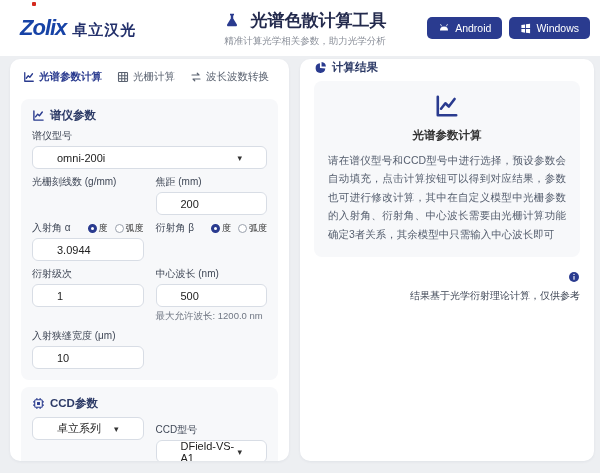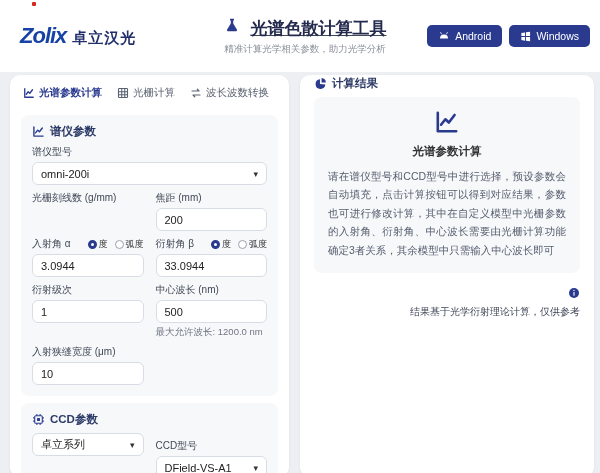"Zolix" .header { height: 72px -> 56px }
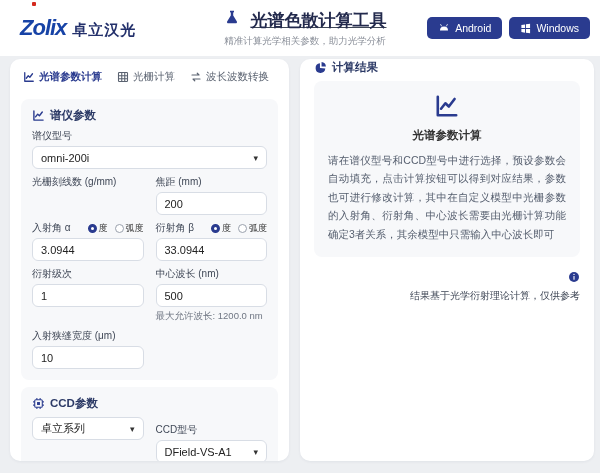"光谱色散计算工具" .title-row { align-items: none -> center; text-decoration: underline -> none }
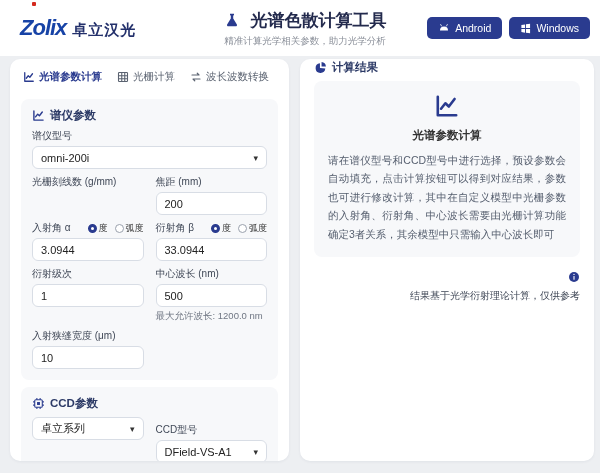"omni-200i" .inp,.sel { padding: 0 8px -> 0 24px }
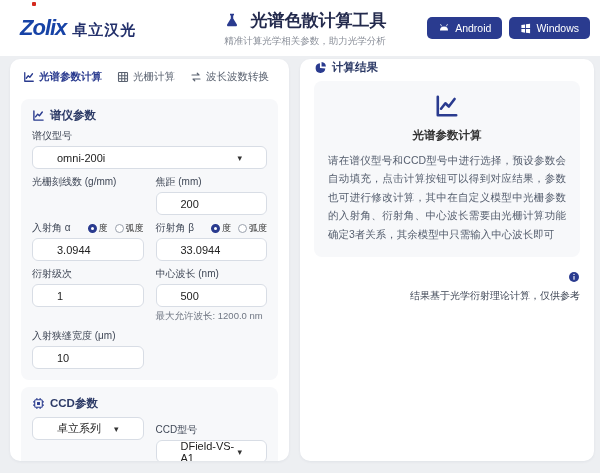"33.0944" input.inp { html: <input> -> none }
